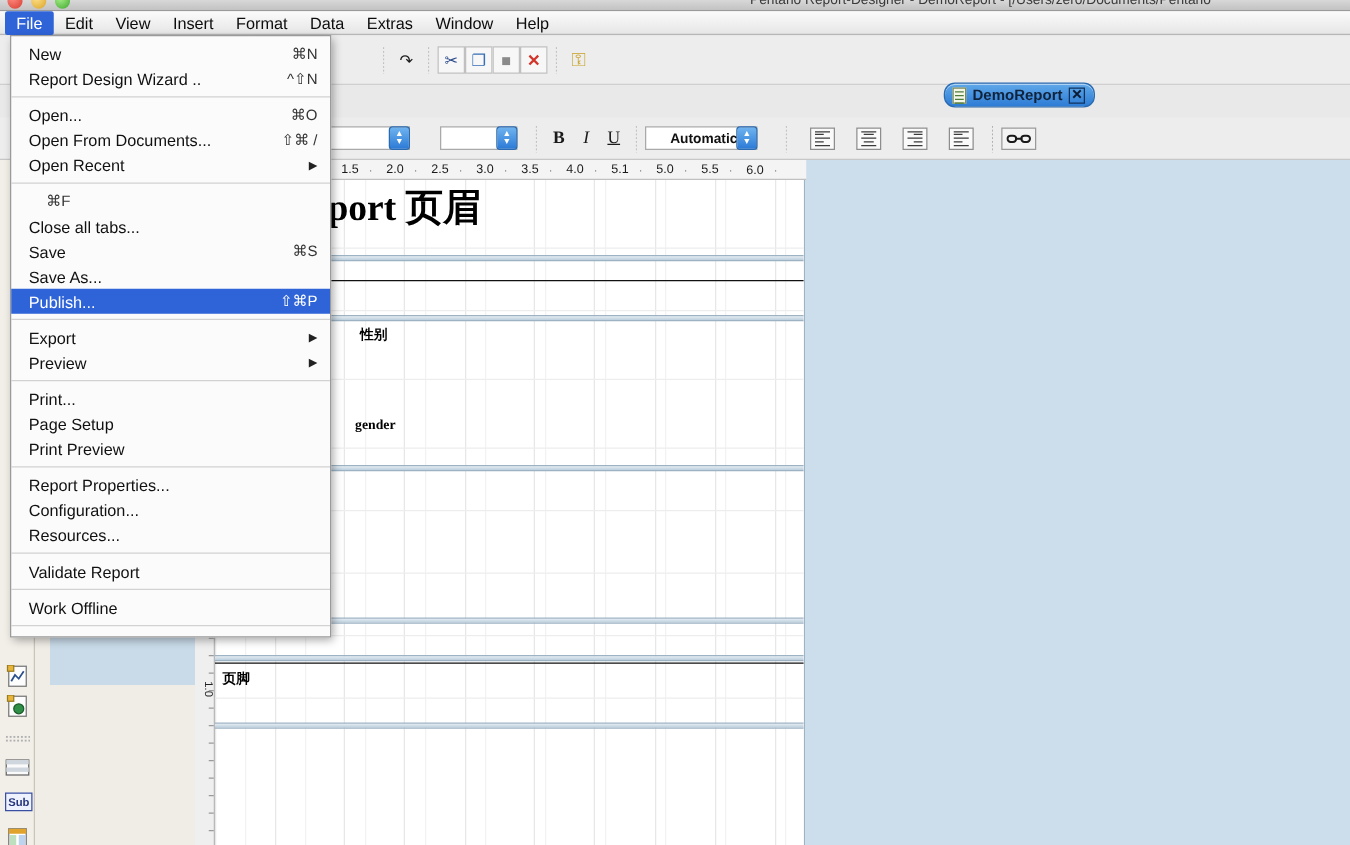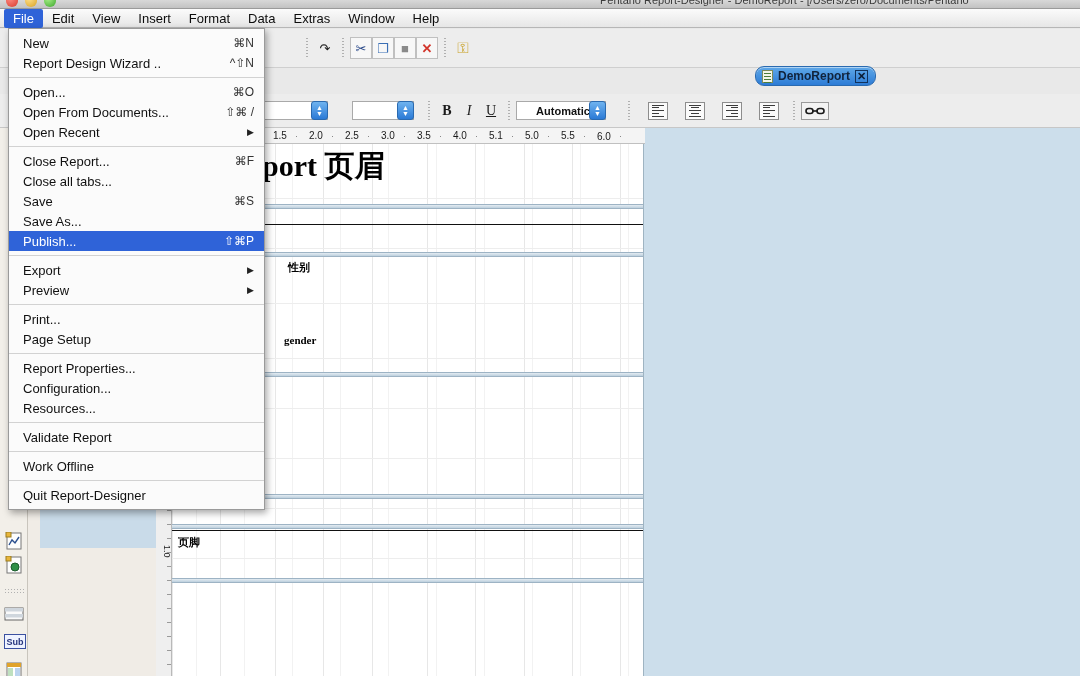"Close Report..." span.lbl { html: <span>Close Report...</span> -> none }
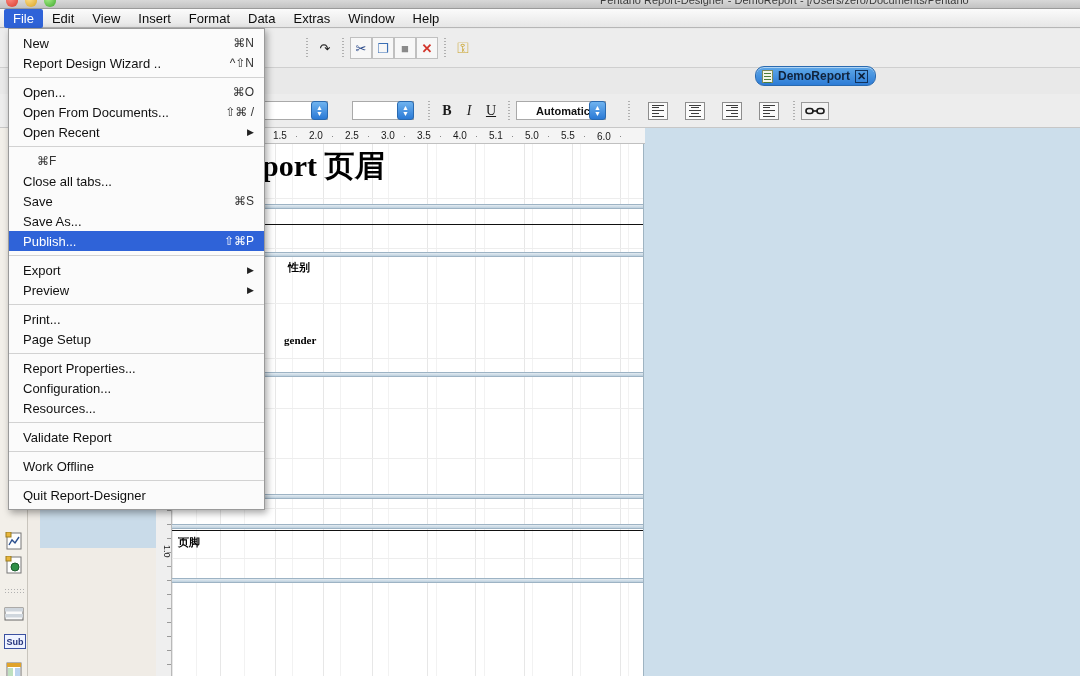"Print Preview" div.mrow { html: none -> <div> <span>Print Preview</span> </div> }
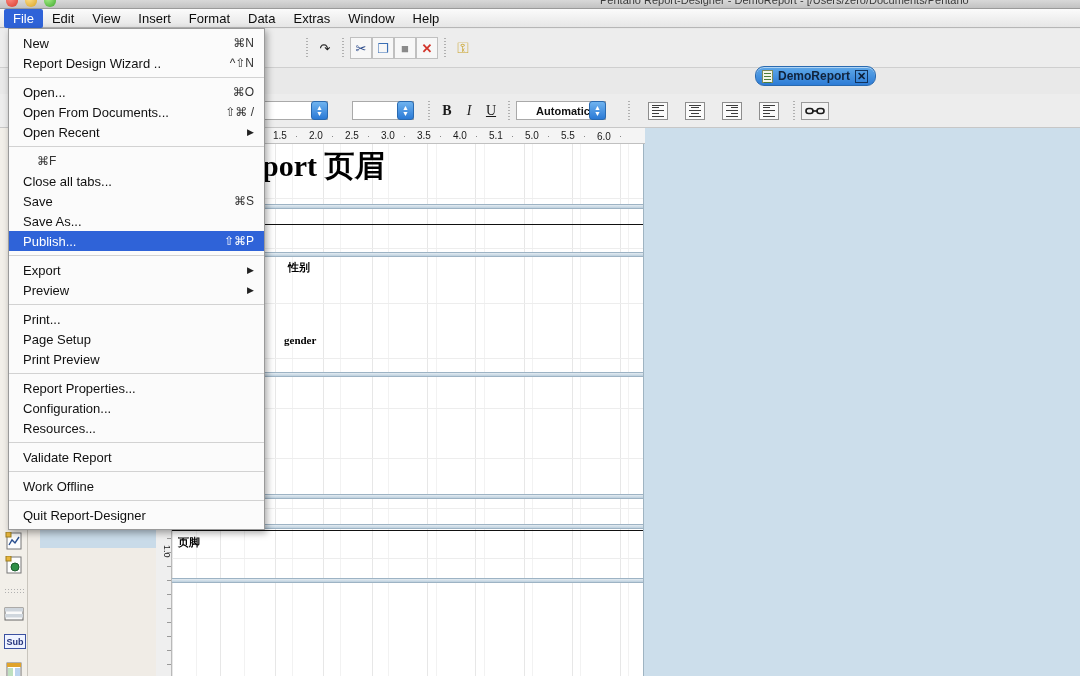"Quit Report-Designer" div.mrow { html: <div> <span>Quit Report-Designer</span> </div> -> none }
